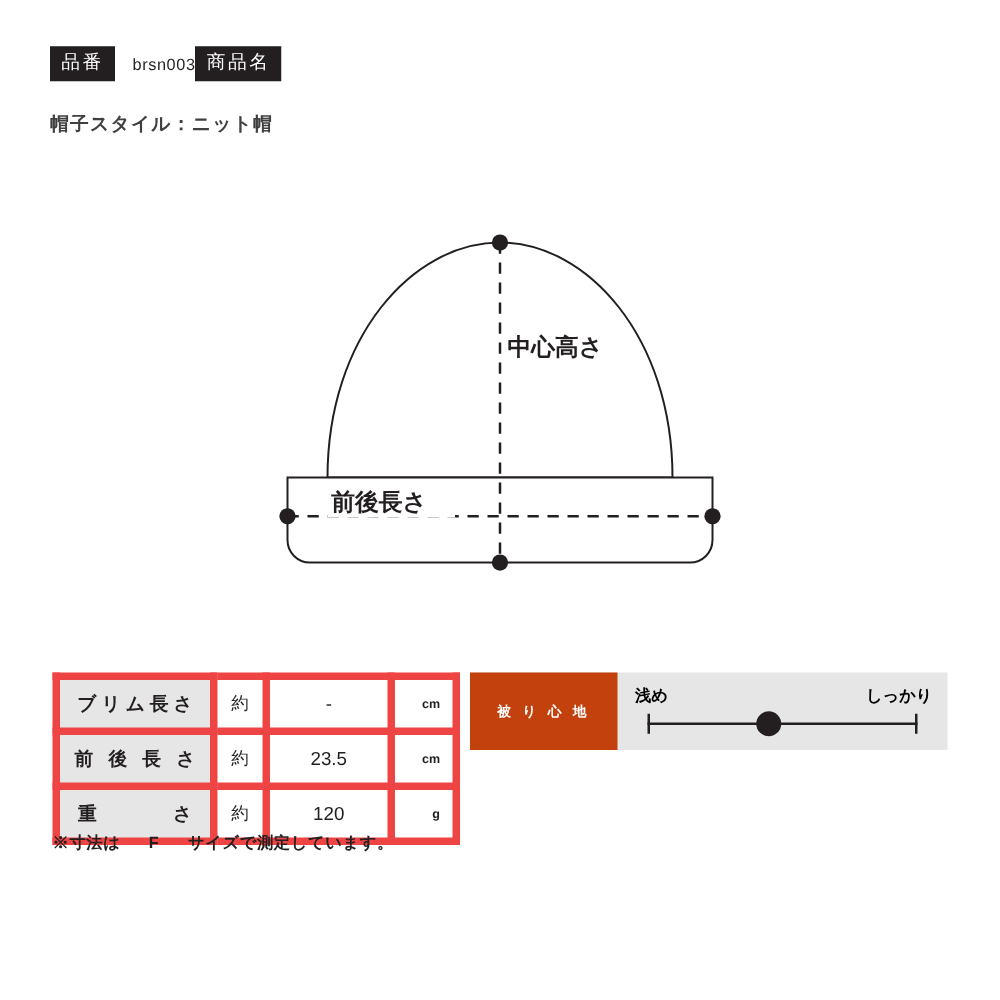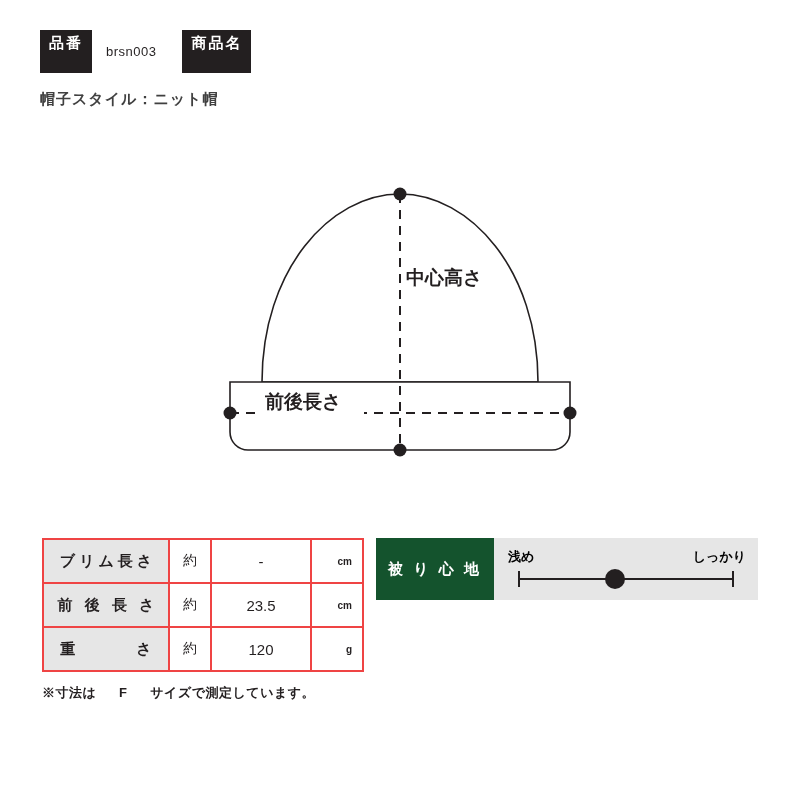"品番" .tag { font-weight: bold -> normal; height: 43px -> 28px }
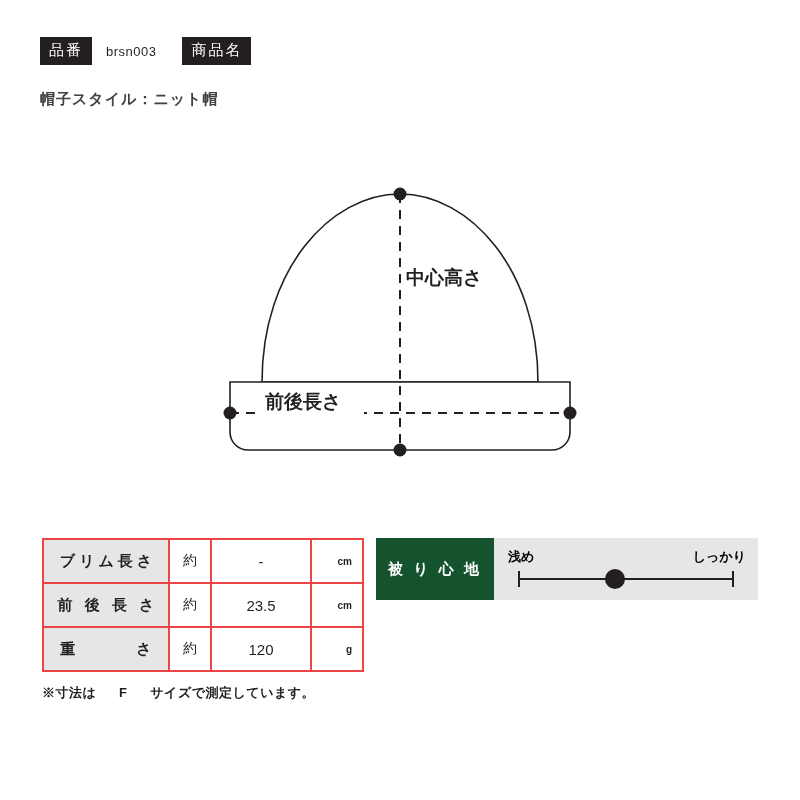"商品名" .tag2 { margin-left: 26px -> none }
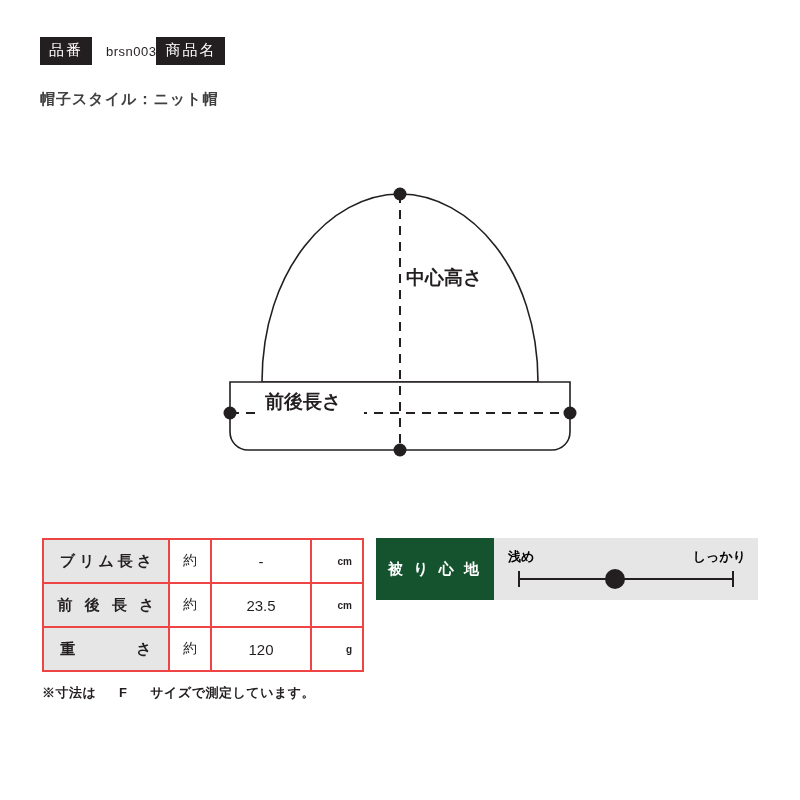"ブリム長さ" .spec-table td { border: 2px solid #ef4444 -> 6px solid #ef4444 }
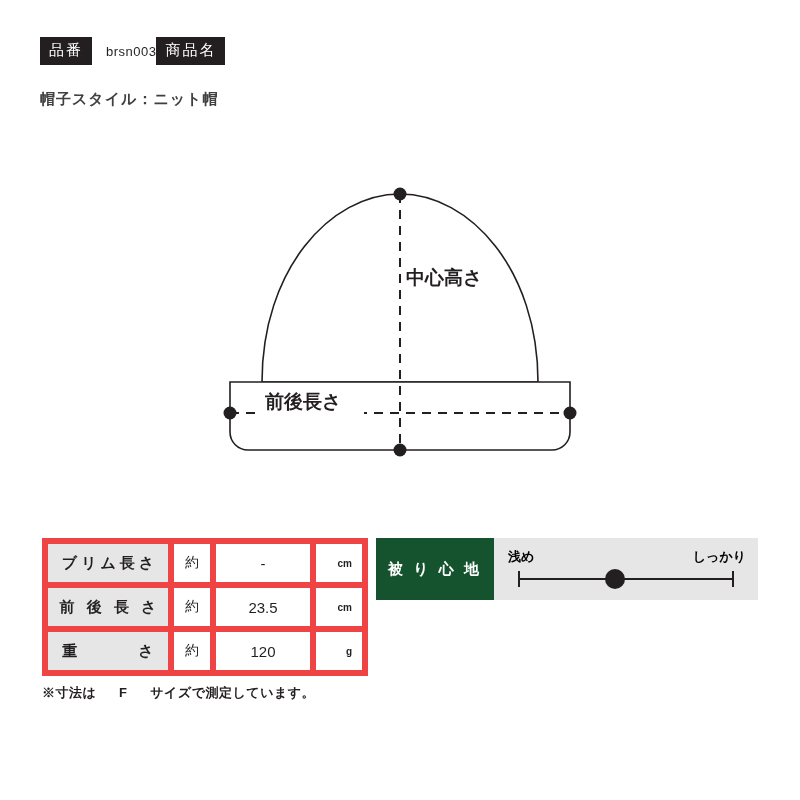"被 り 心 地" .fit-label { background: #14532d -> #c2410c; font-size: 15px -> 11px }
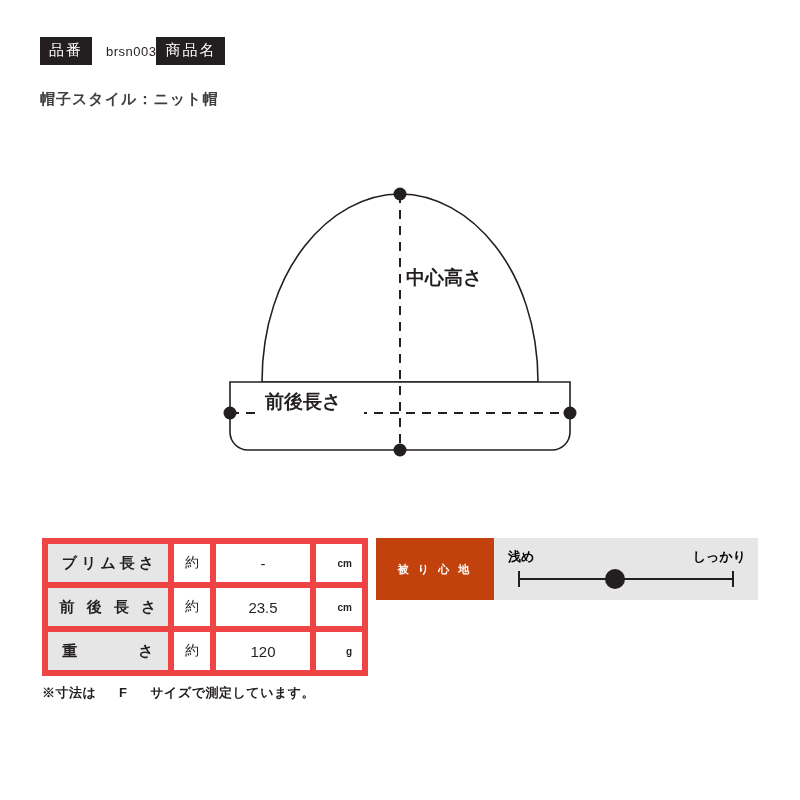"※寸法は F サイズで測定しています。" .note { top: 684px -> 665px }
